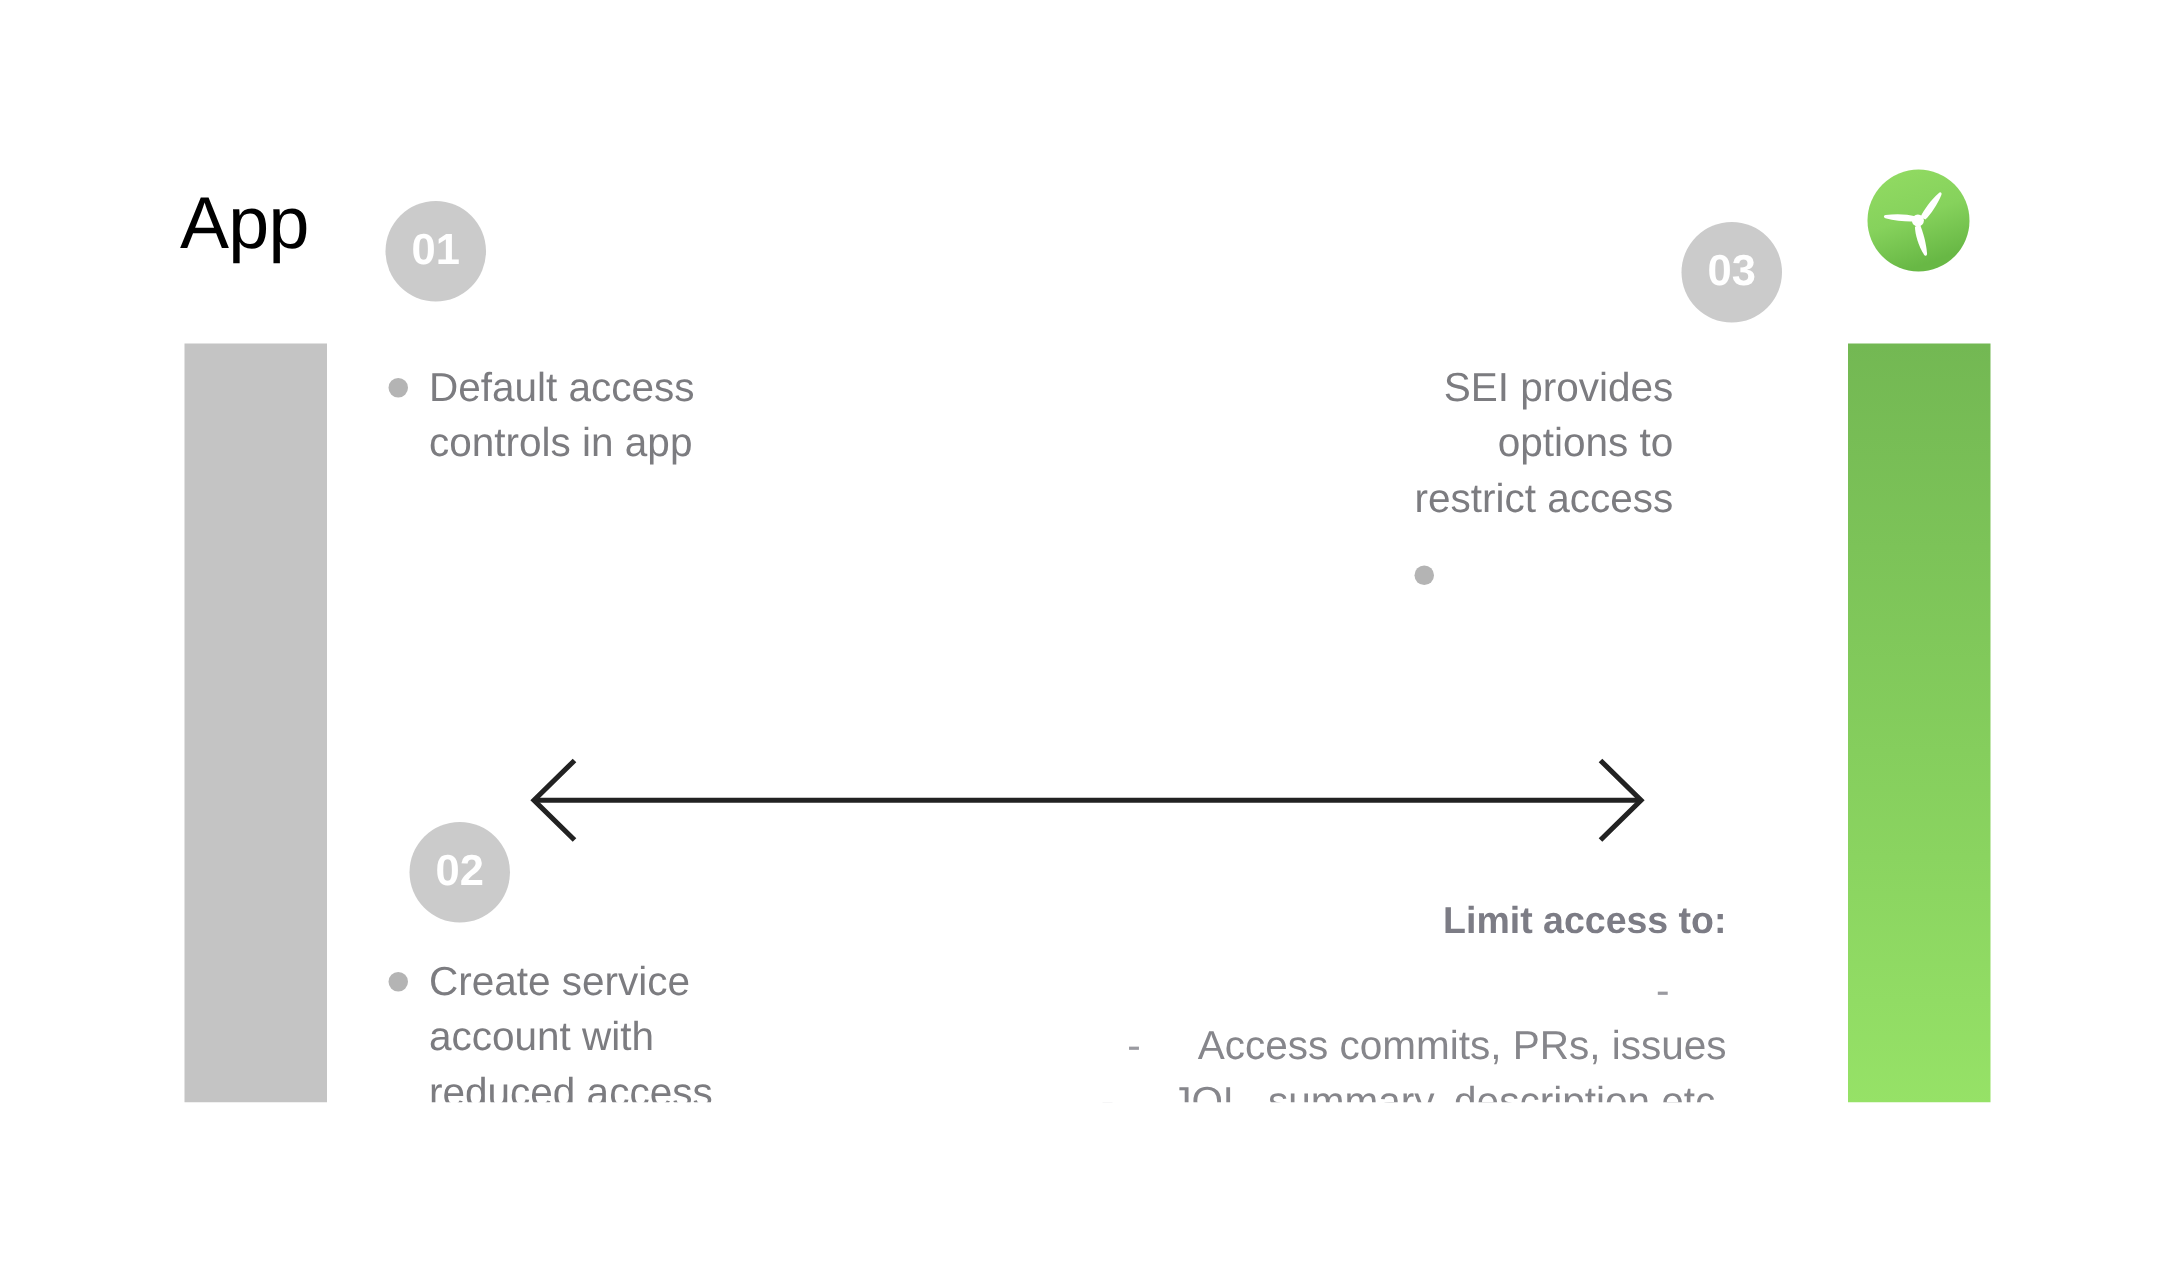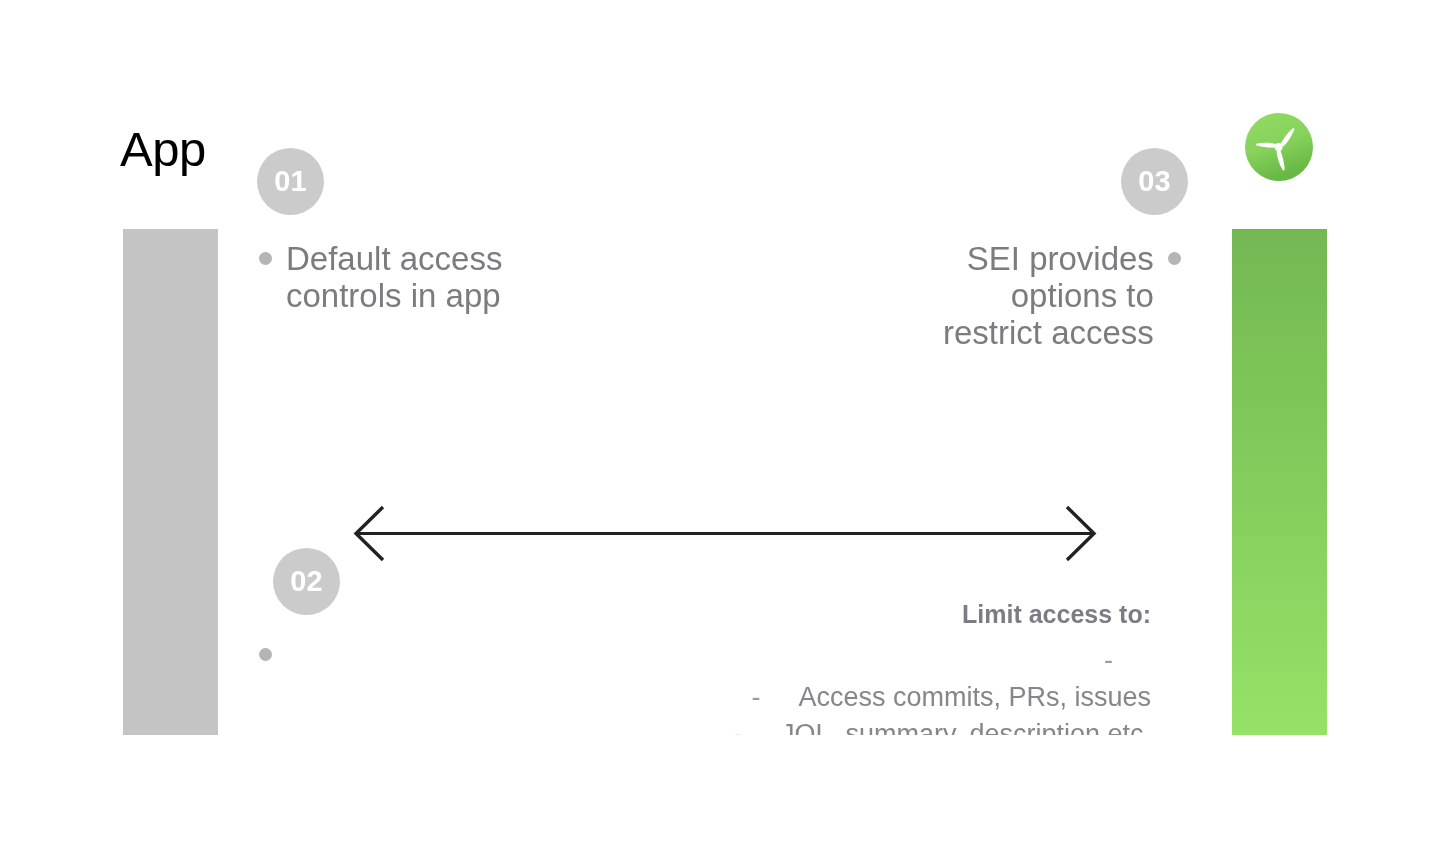"01" #badge-01 { top: 148px -> 134px }
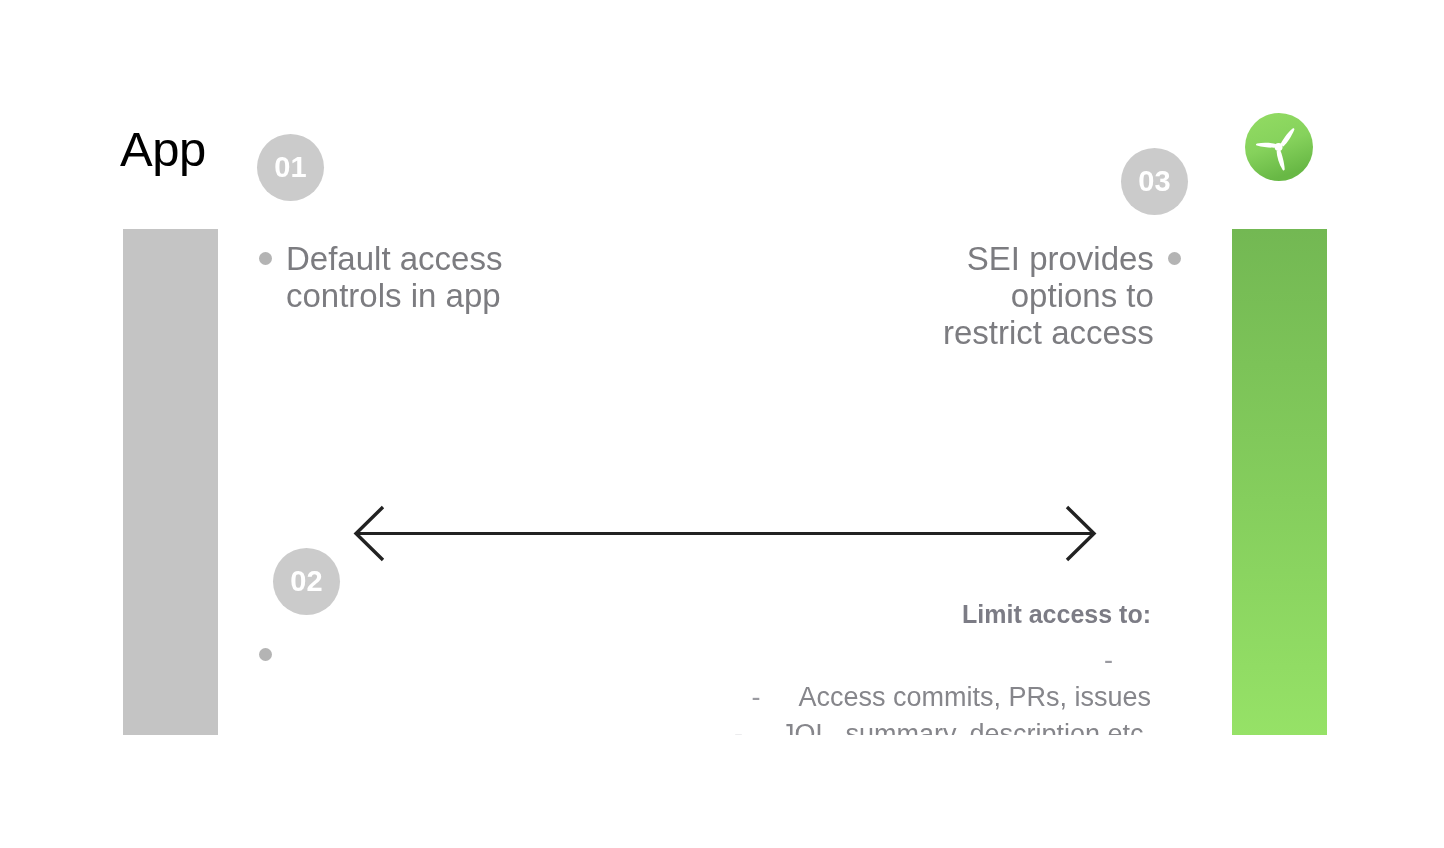"Default access" .bullet-text { font-size: 33px -> 27px }
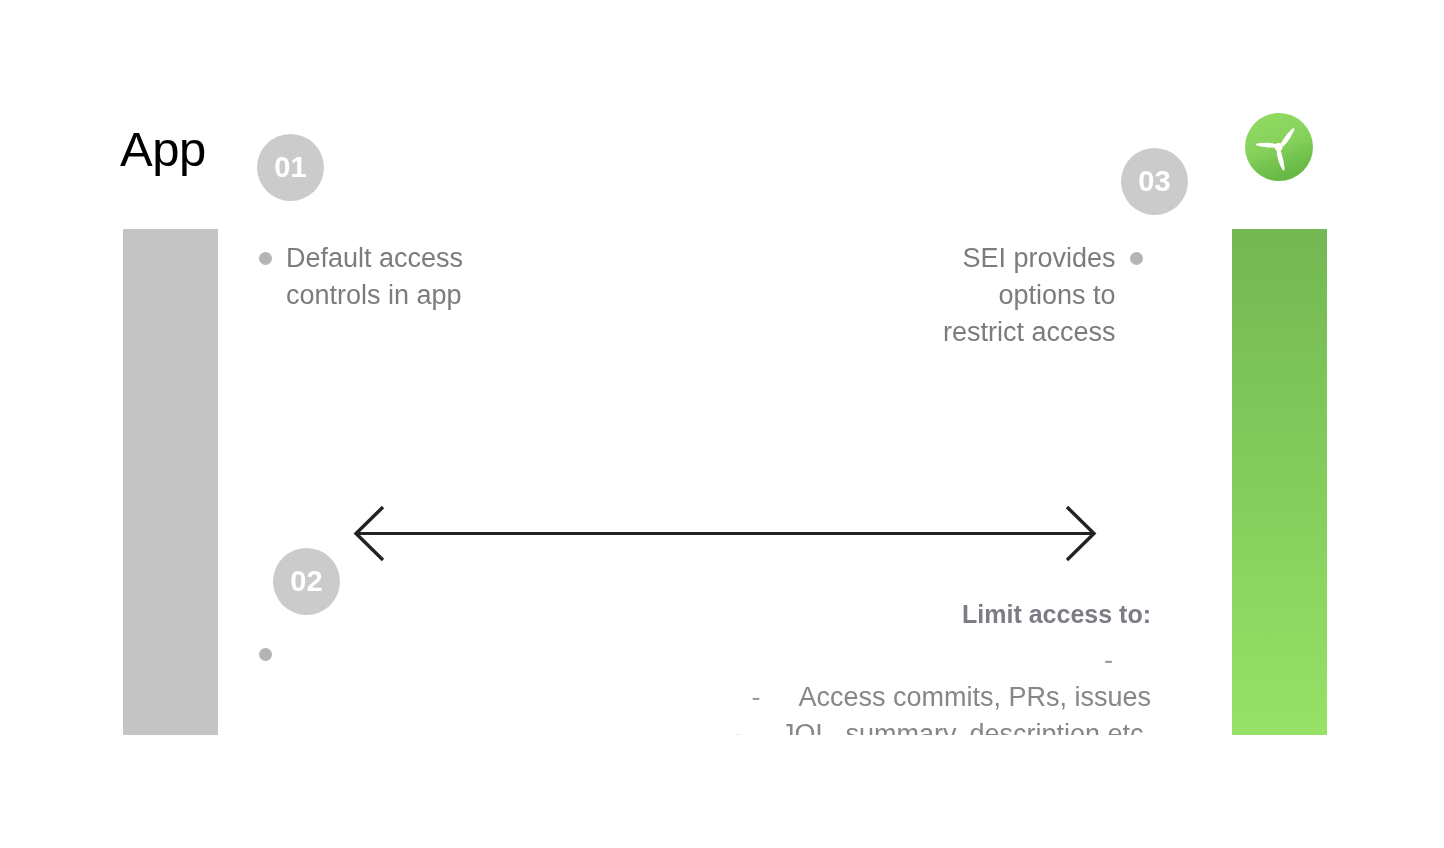"SEI provides" #block-03 { flex-direction: row -> column }
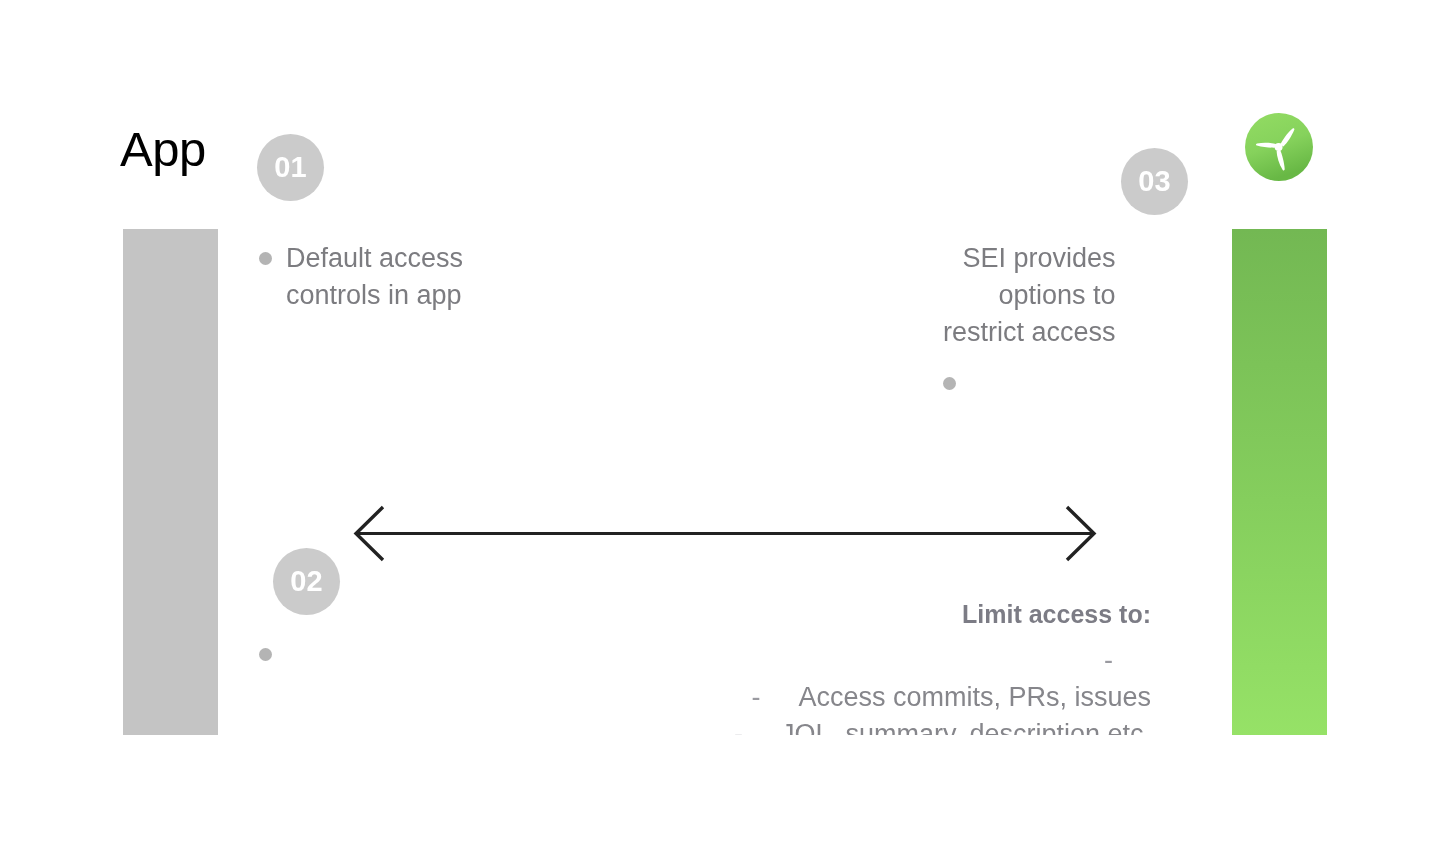"Create service" span.bullet-text { html: none -> <span>Create service account with reduced access</span> }
